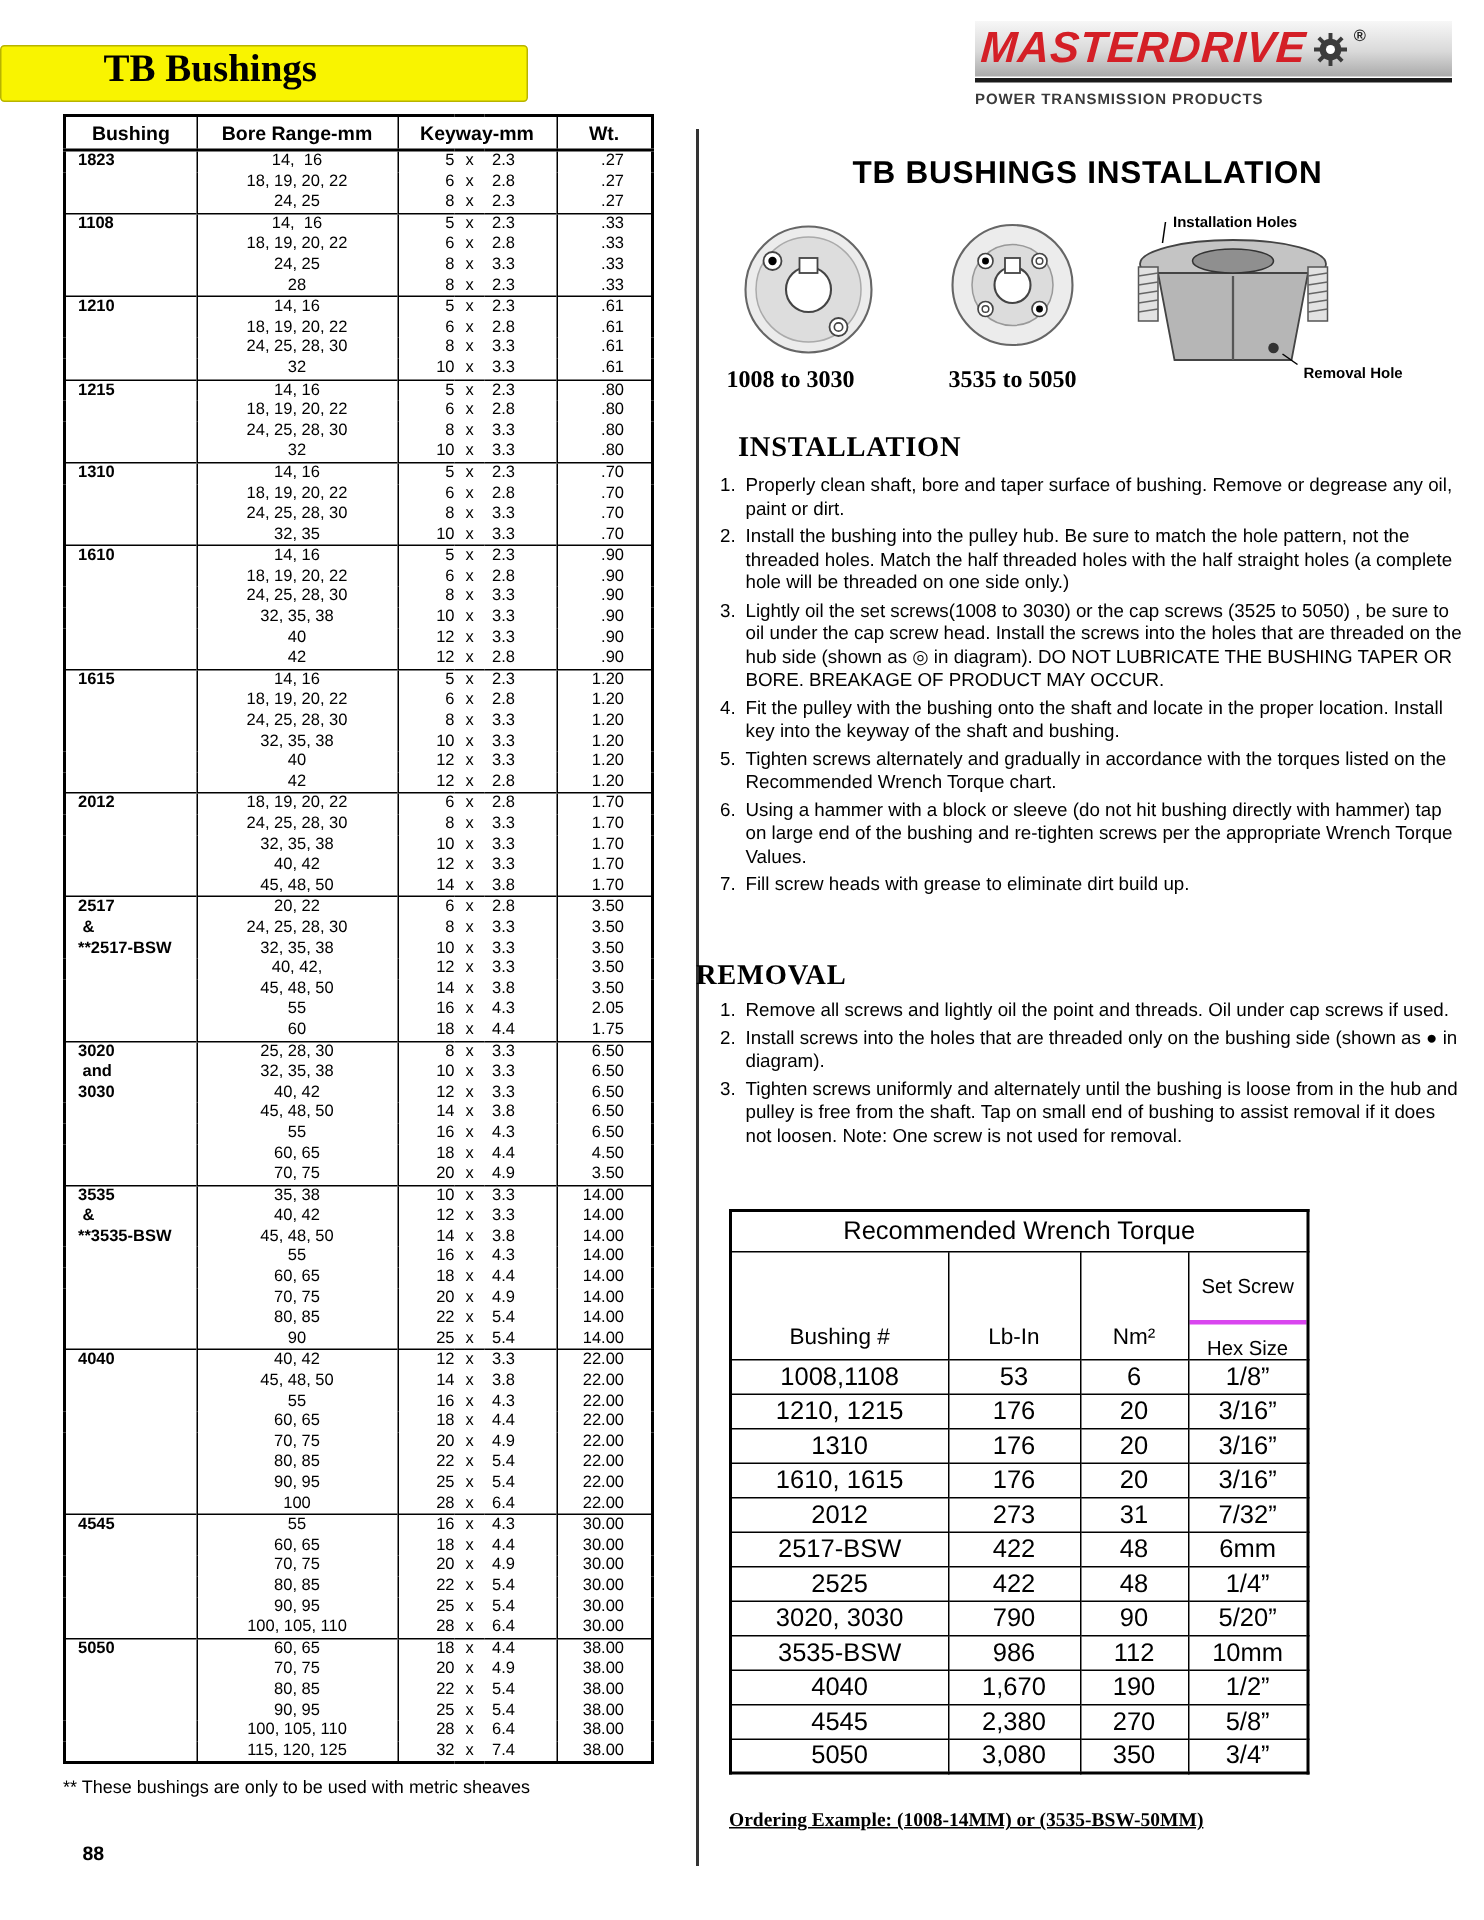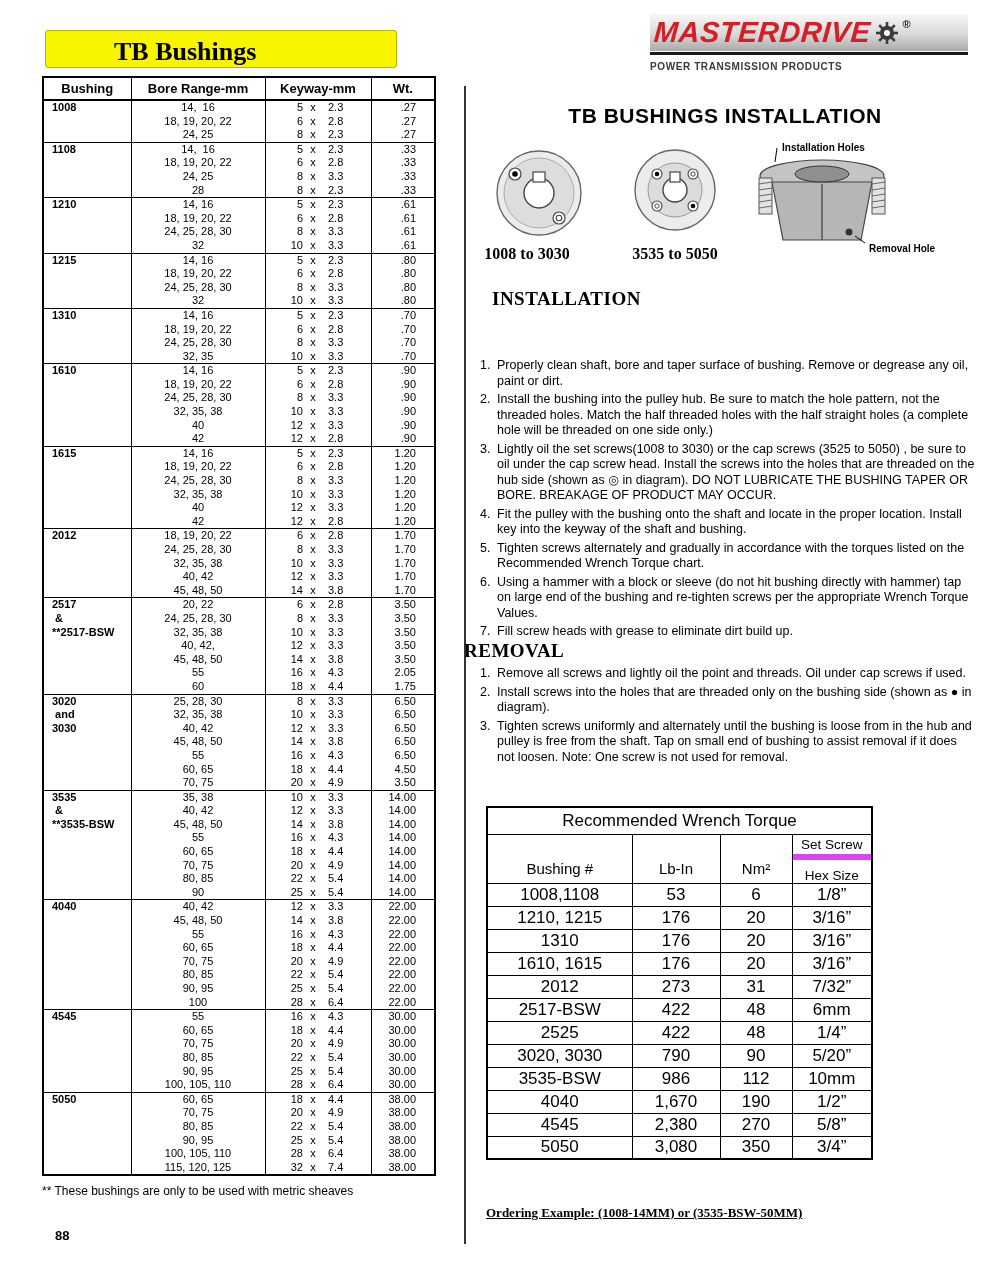"TB Bushings" .title-banner { align-items: flex-end -> flex-start; margin-left: 45px -> none }
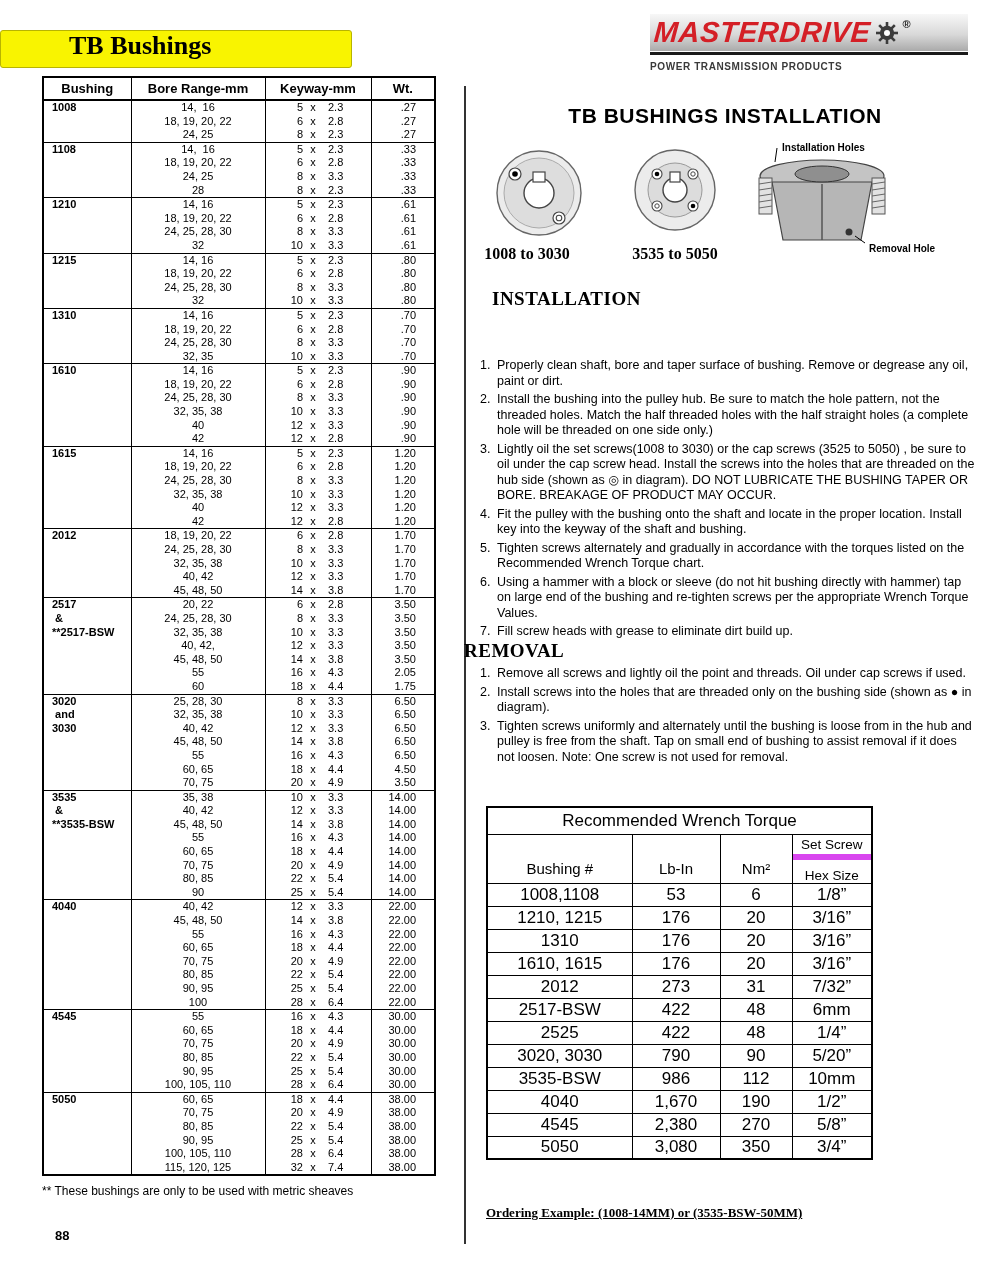"1008" td.c-bushing { text: 1008 -> 1823 }
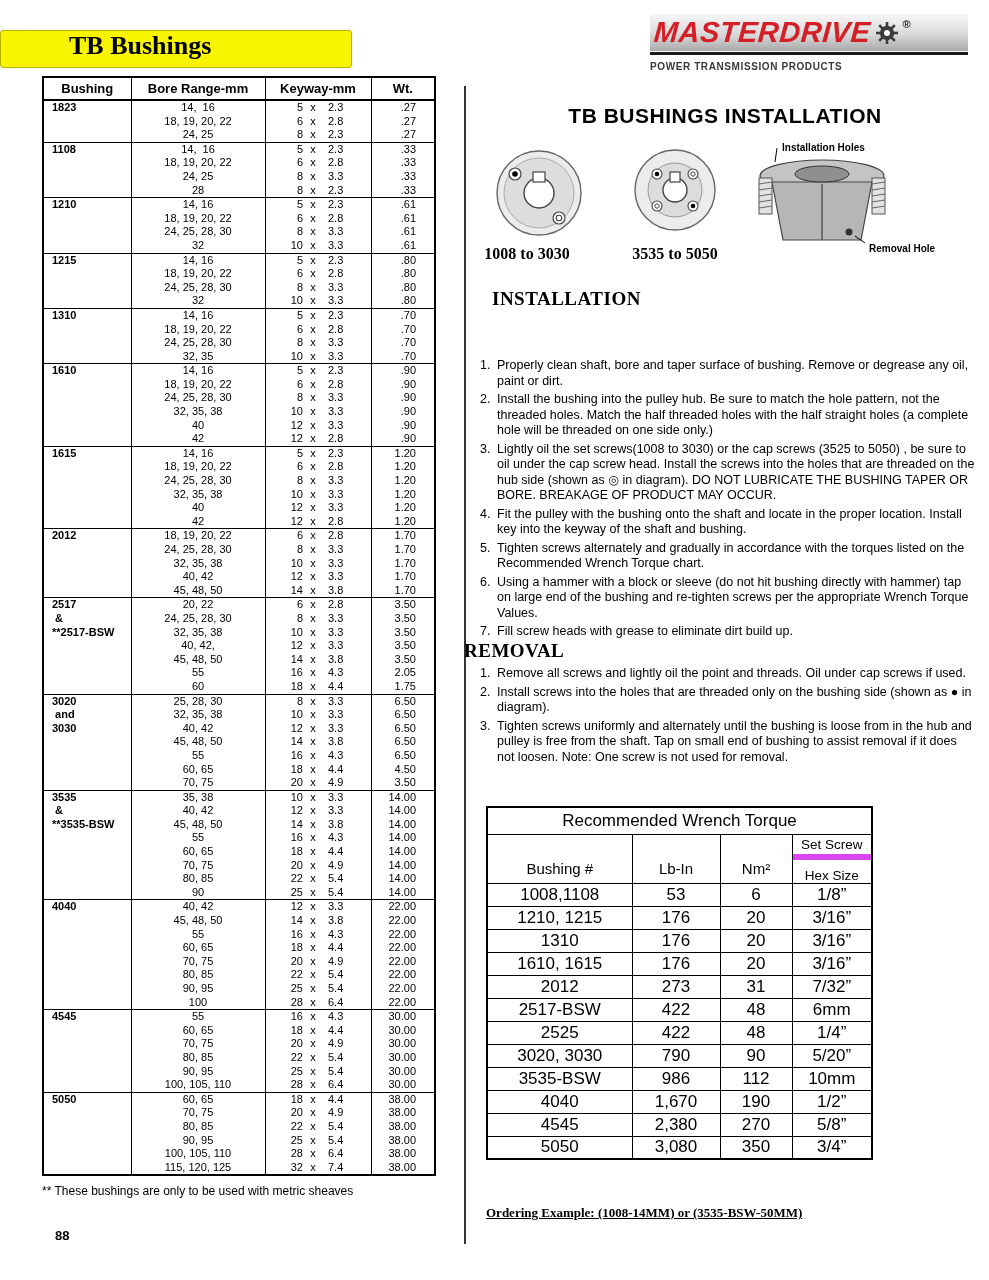"Properly clean shaft, bore and" .install-steps { margin-top: 42px -> none }
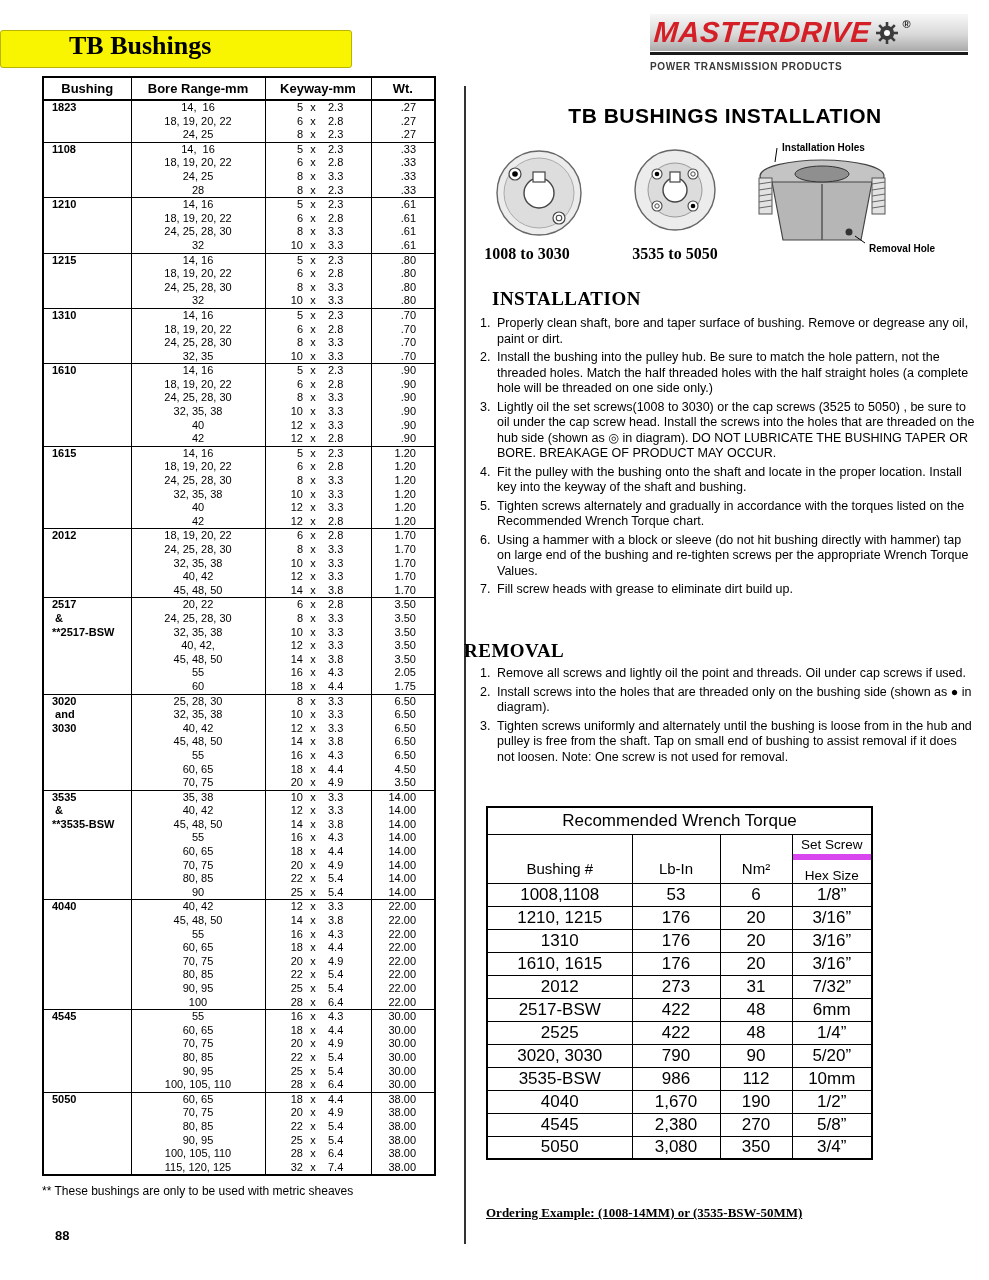"Set Screw" .th-set .ss-top { border-bottom: 6px solid #d946ef -> 3px solid #d946ef; padding: 2px 0 -> 15px 0 }
